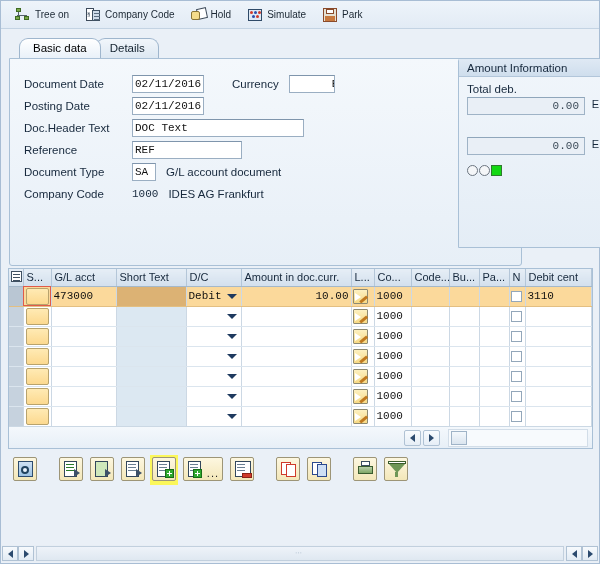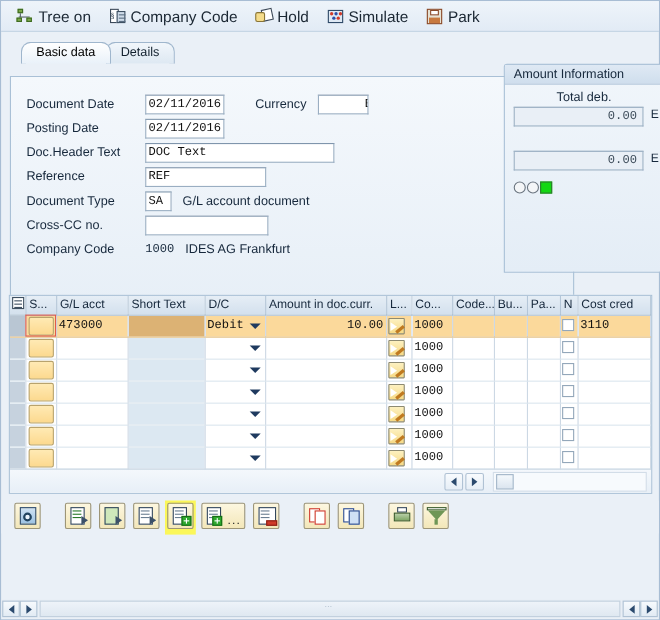"Tree on" .tbitem .lbl { font-size: 14px -> 10px }
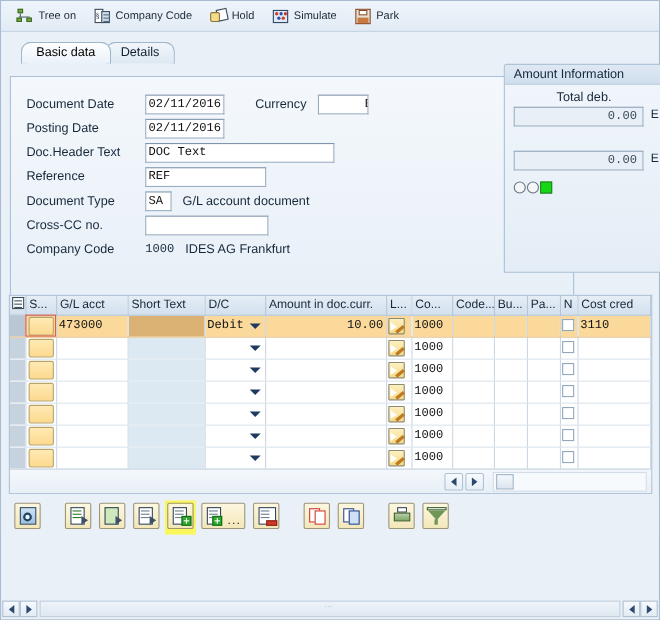"Document Date" .basicpanel { margin-top: 11px -> none }
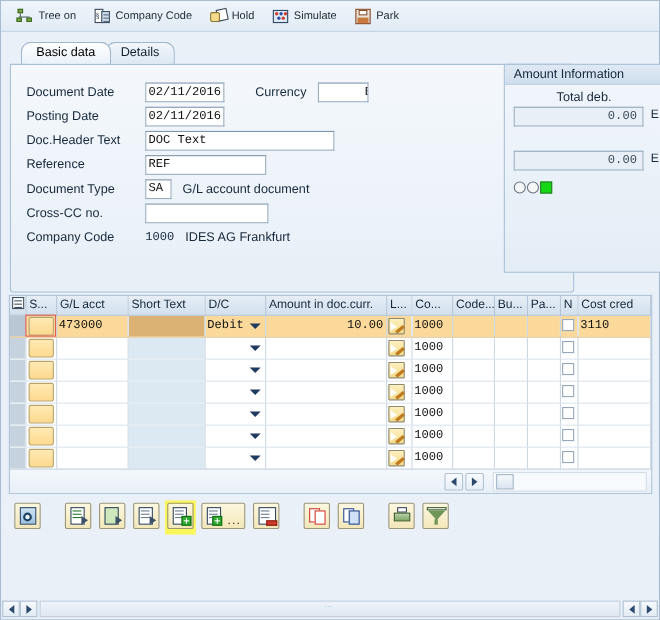"Total deb." .amtlabel { margin-left: 39px -> none }
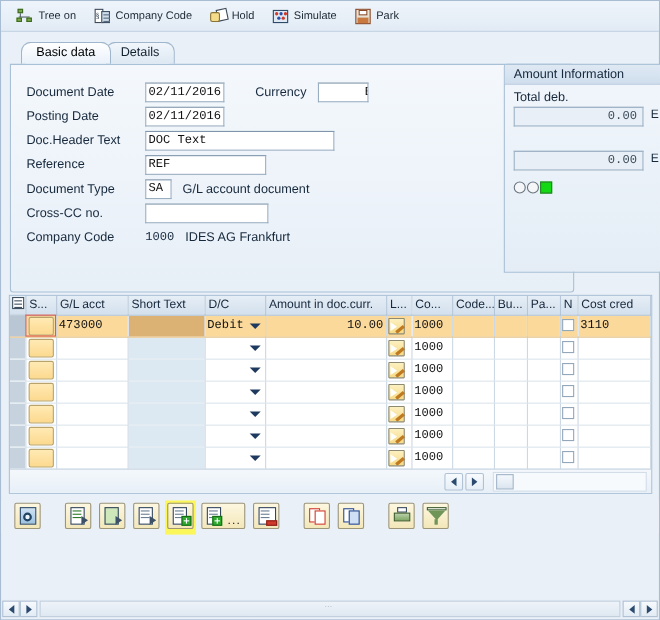"Cross-CC no." div.frow { html: <div> <span>Cross-CC no.</span> <span></span> </div> -> none }
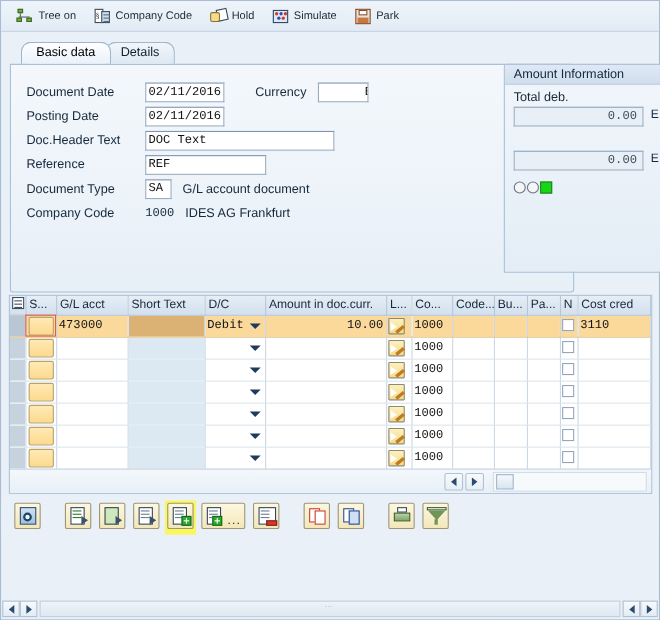"Cost cred" th { text: Cost cred -> Debit cent }
